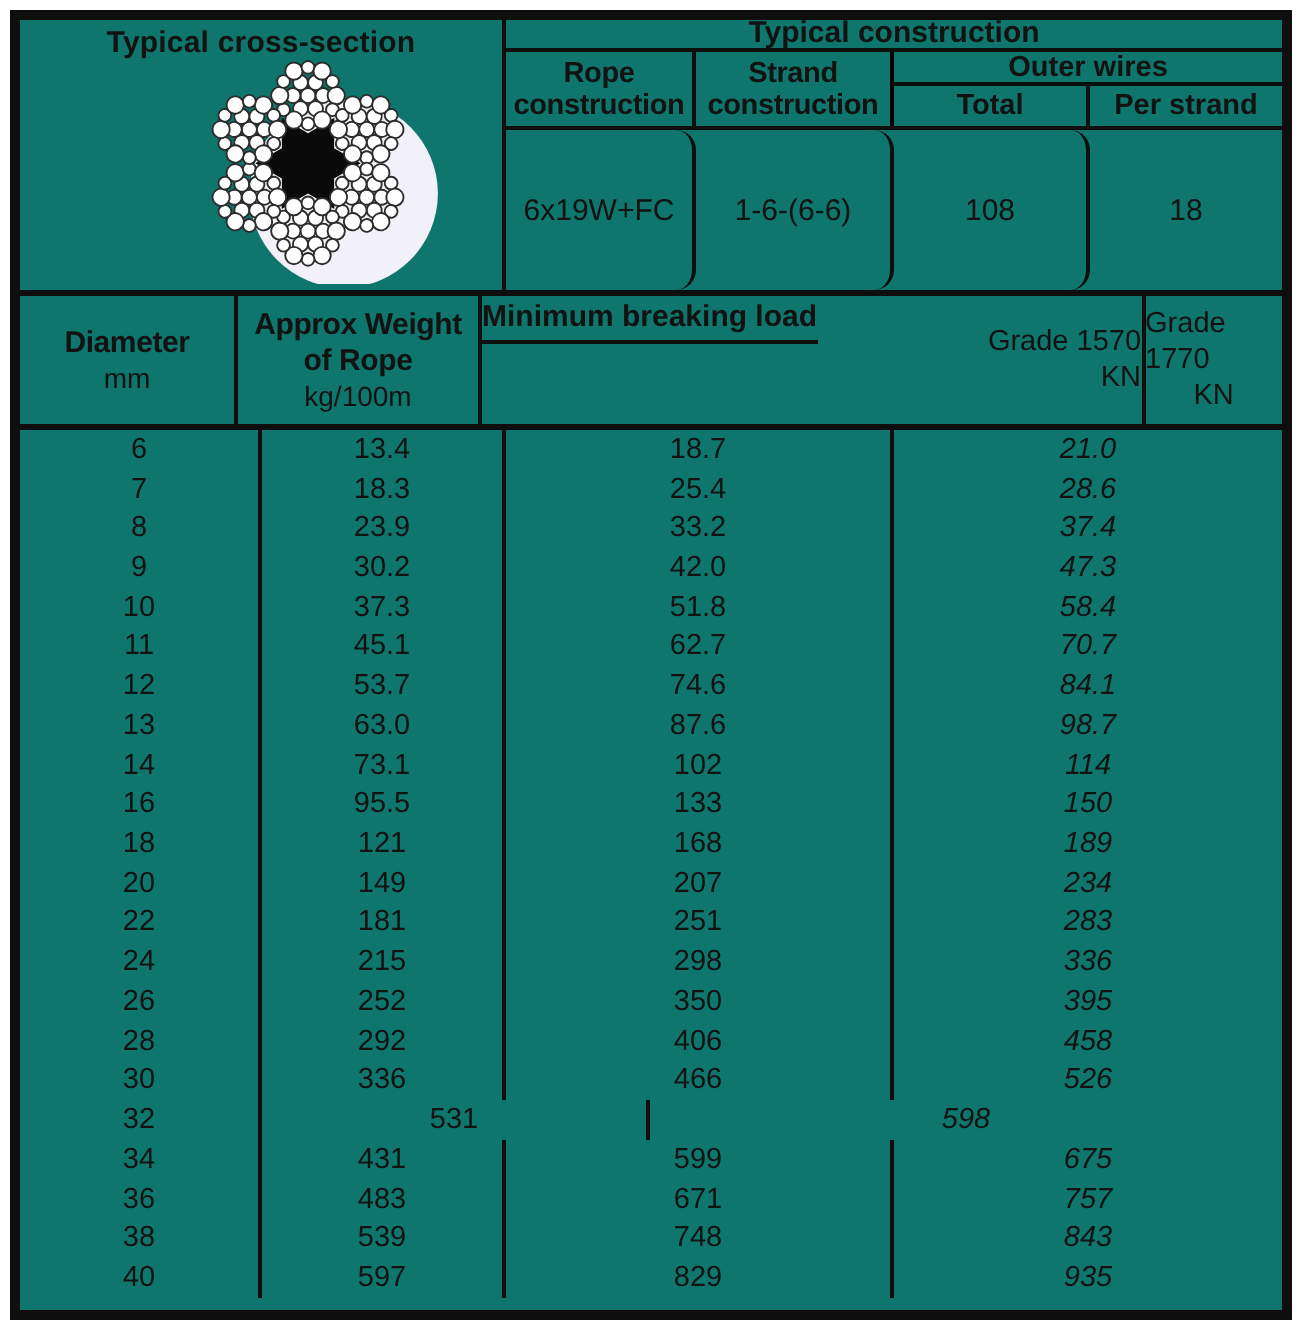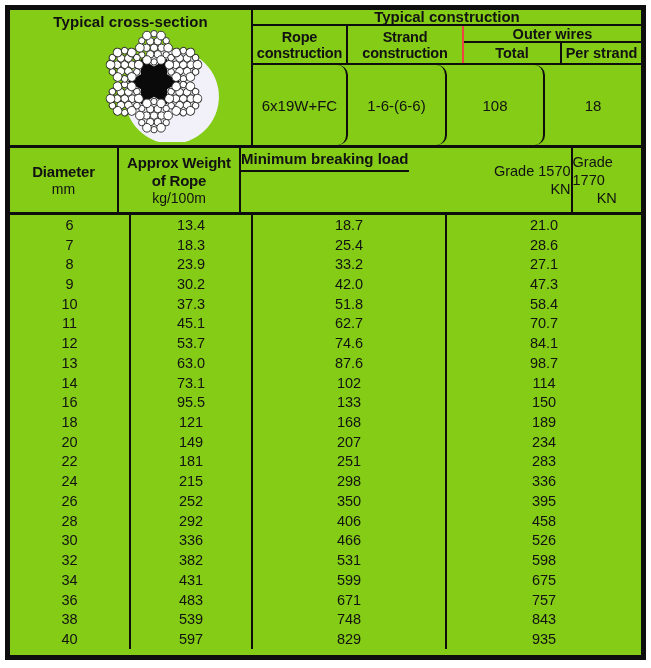"Typical cross-section" .tbl { background: #84cc16 -> #0f766e }
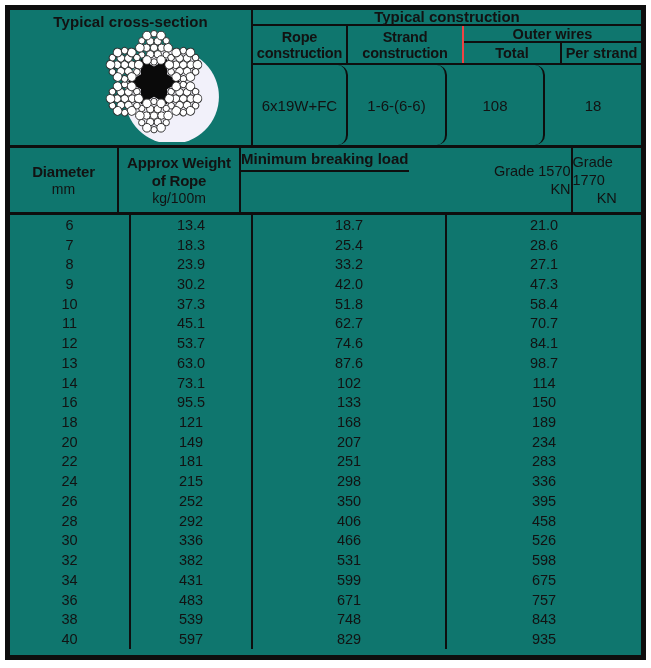"Strand construction" .ch-strand { border-right: 2px solid #ef4444 -> 2px solid #000000; width: 116px -> 99px }
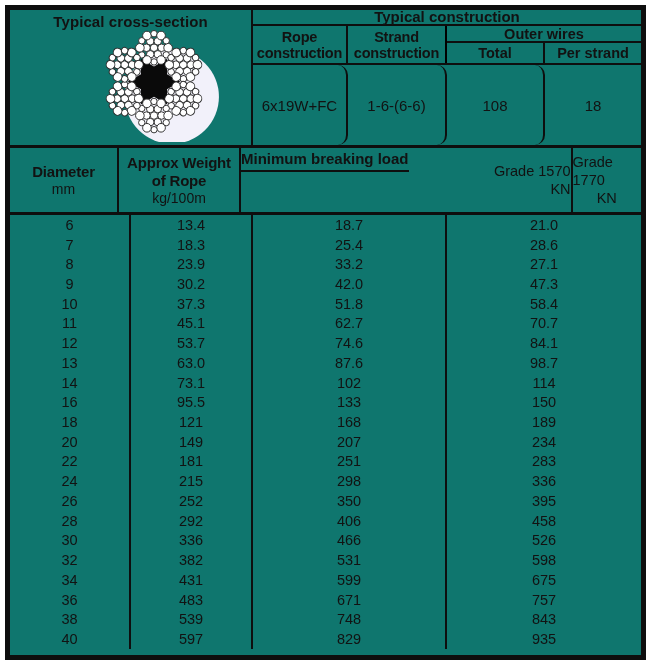"21.0" .c3 { font-style: none -> italic }
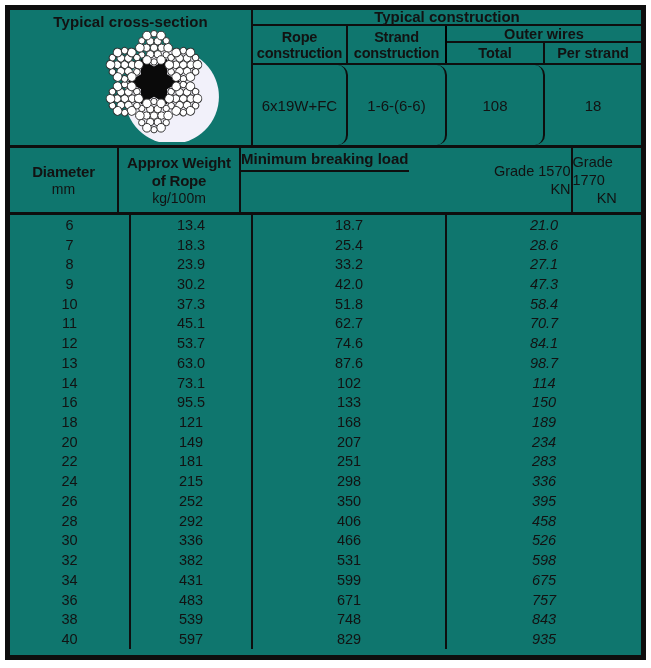"27.1" div.dcell { text: 27.1 -> 37.4 }
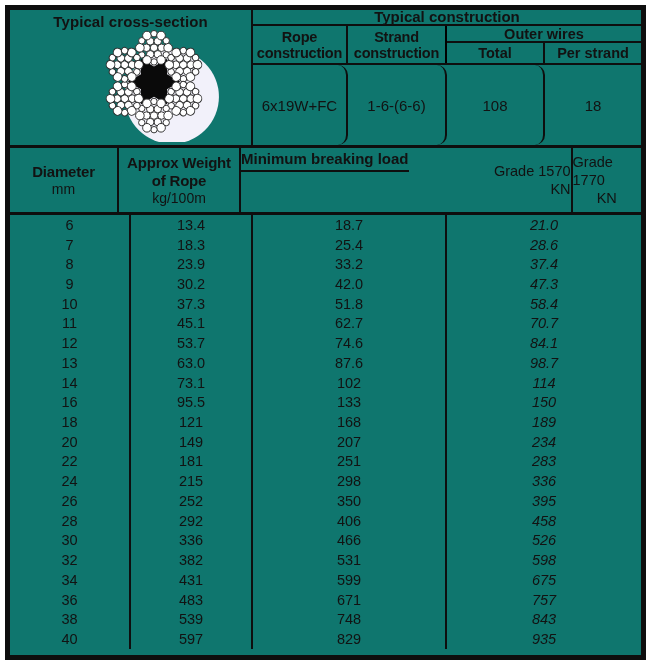"382" div.dcell { html: <div>382</div> -> none }
